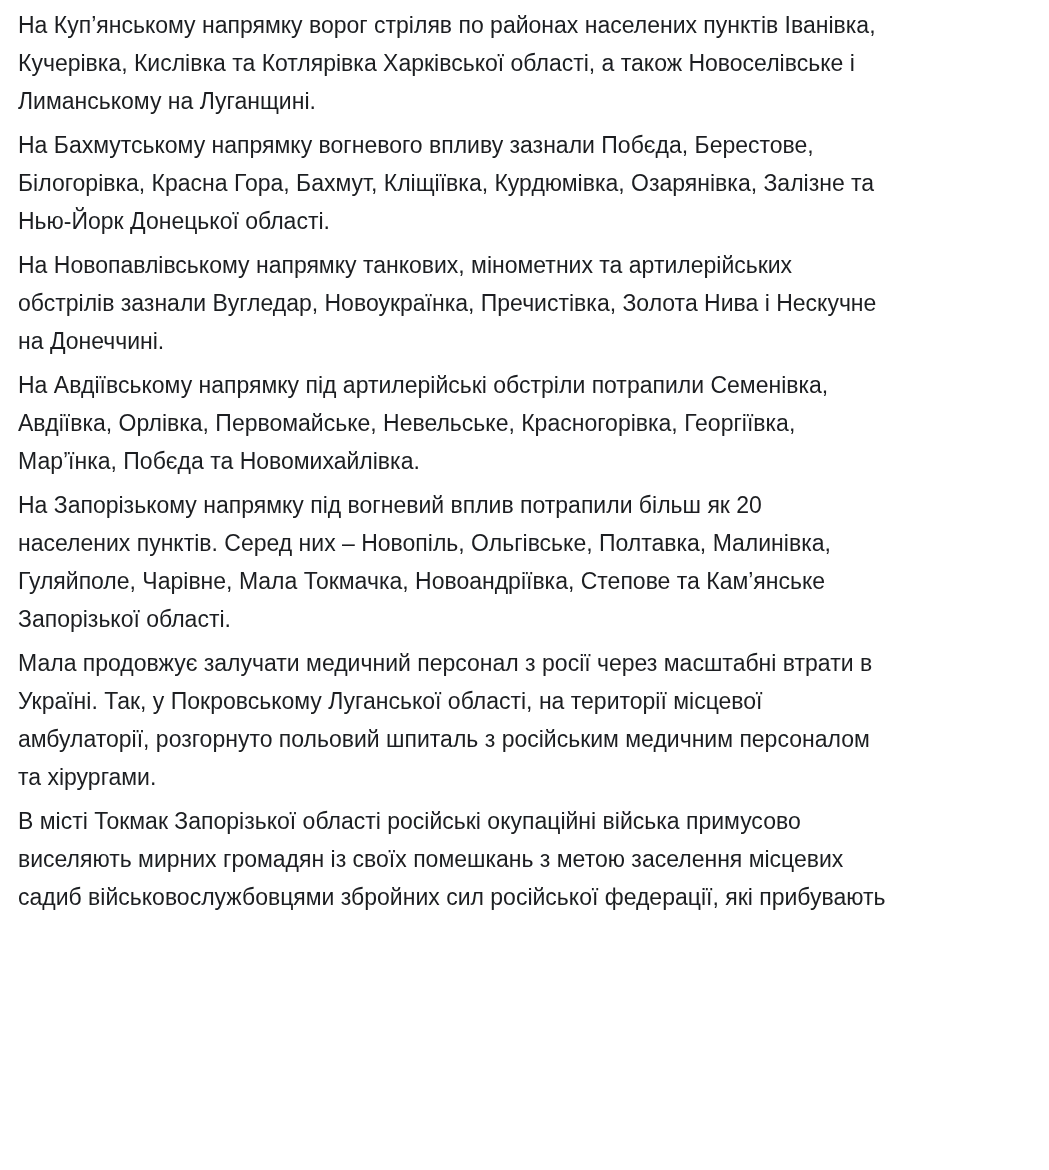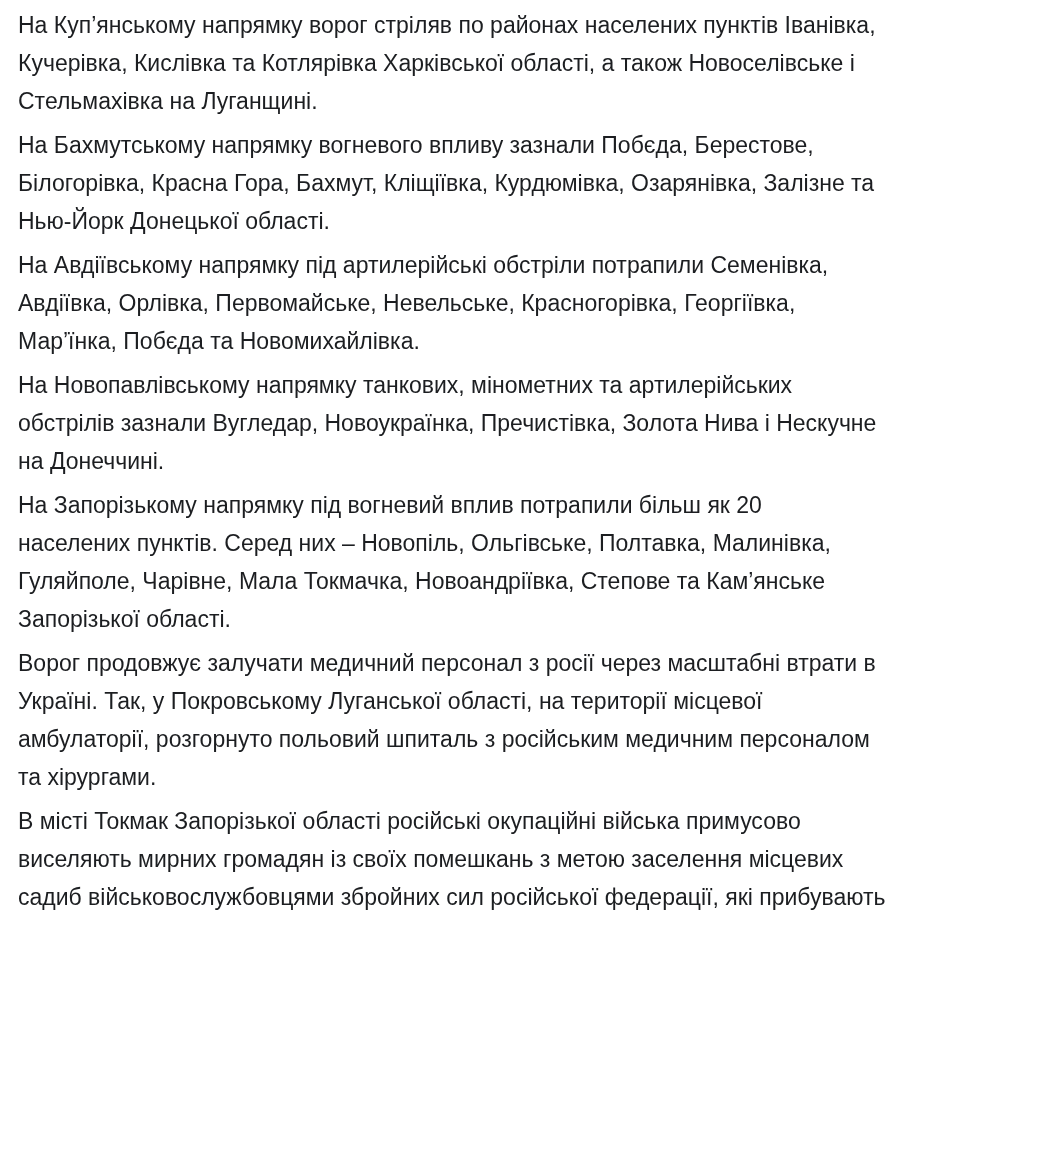"На Куп’янському напрямку ворог стріляв" p { text: Стельмахівка -> Лиманському }
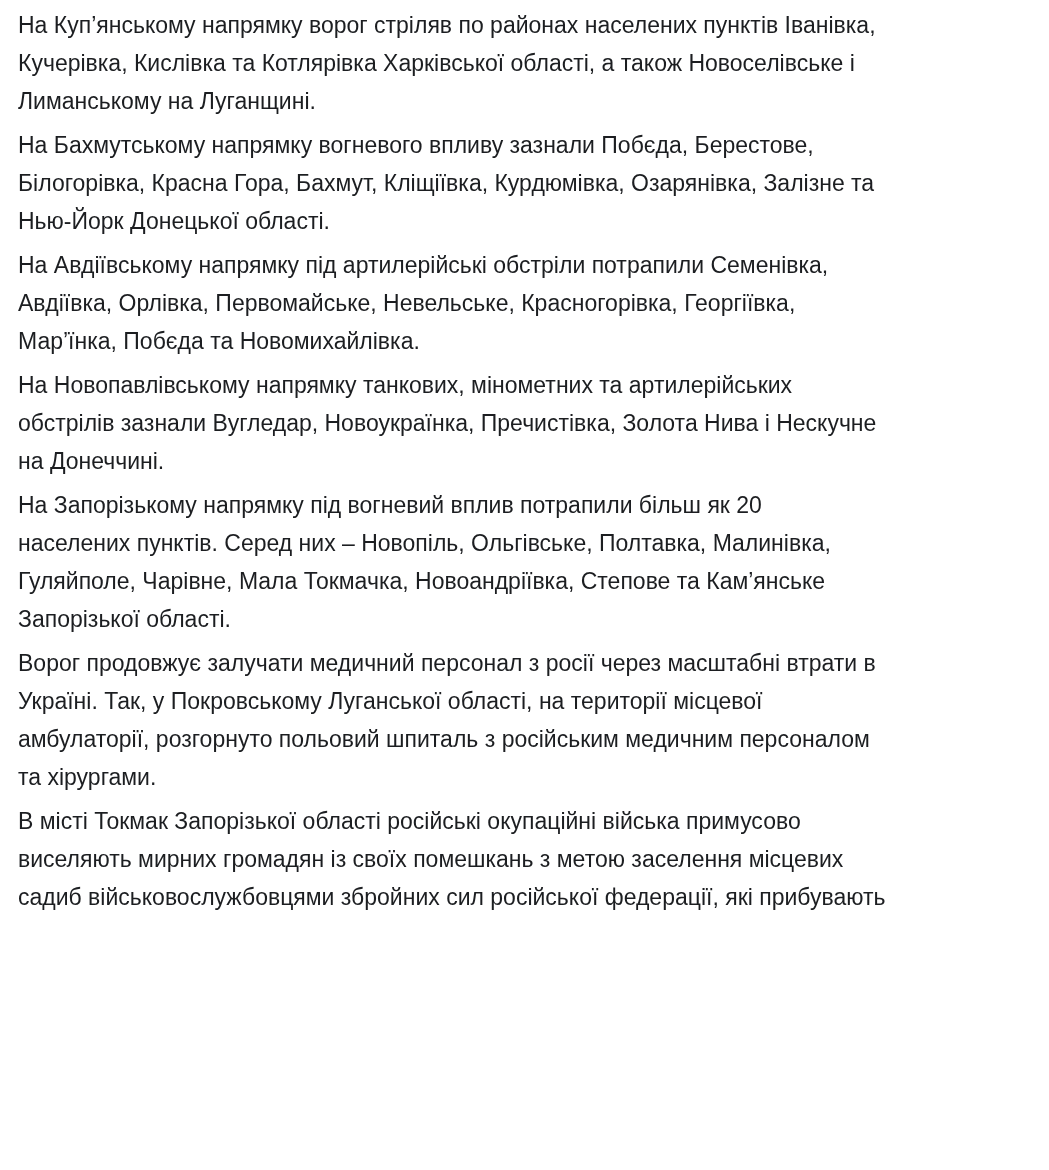"На Авдіївському напрямку під" p { order: before "На Новопавлівському напрямку танкових," -> after "На Новопавлівському напрямку танкових," }
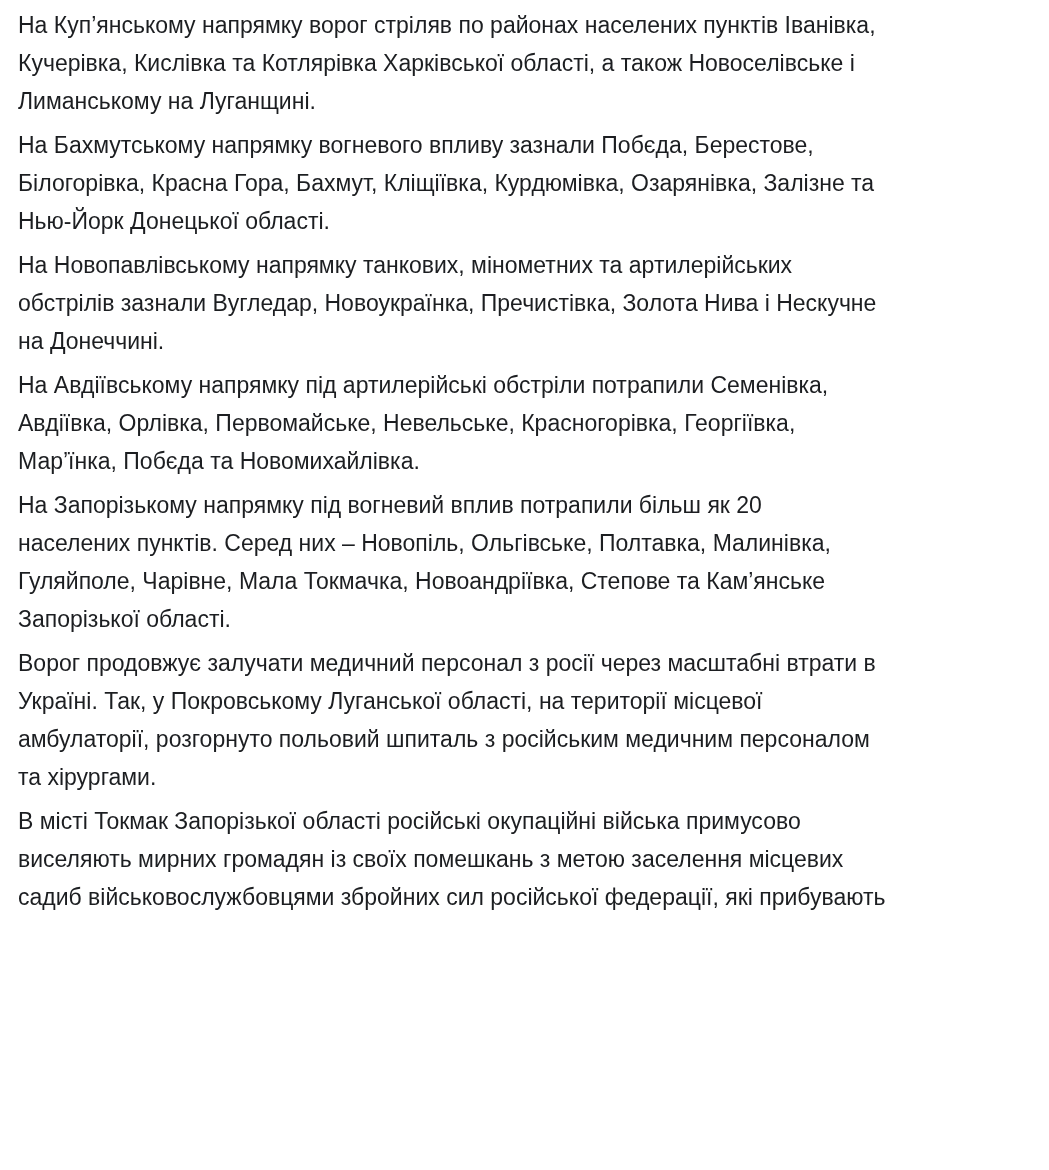"Ворог продовжує залучати медичний" p { text: Ворог -> Мала }
